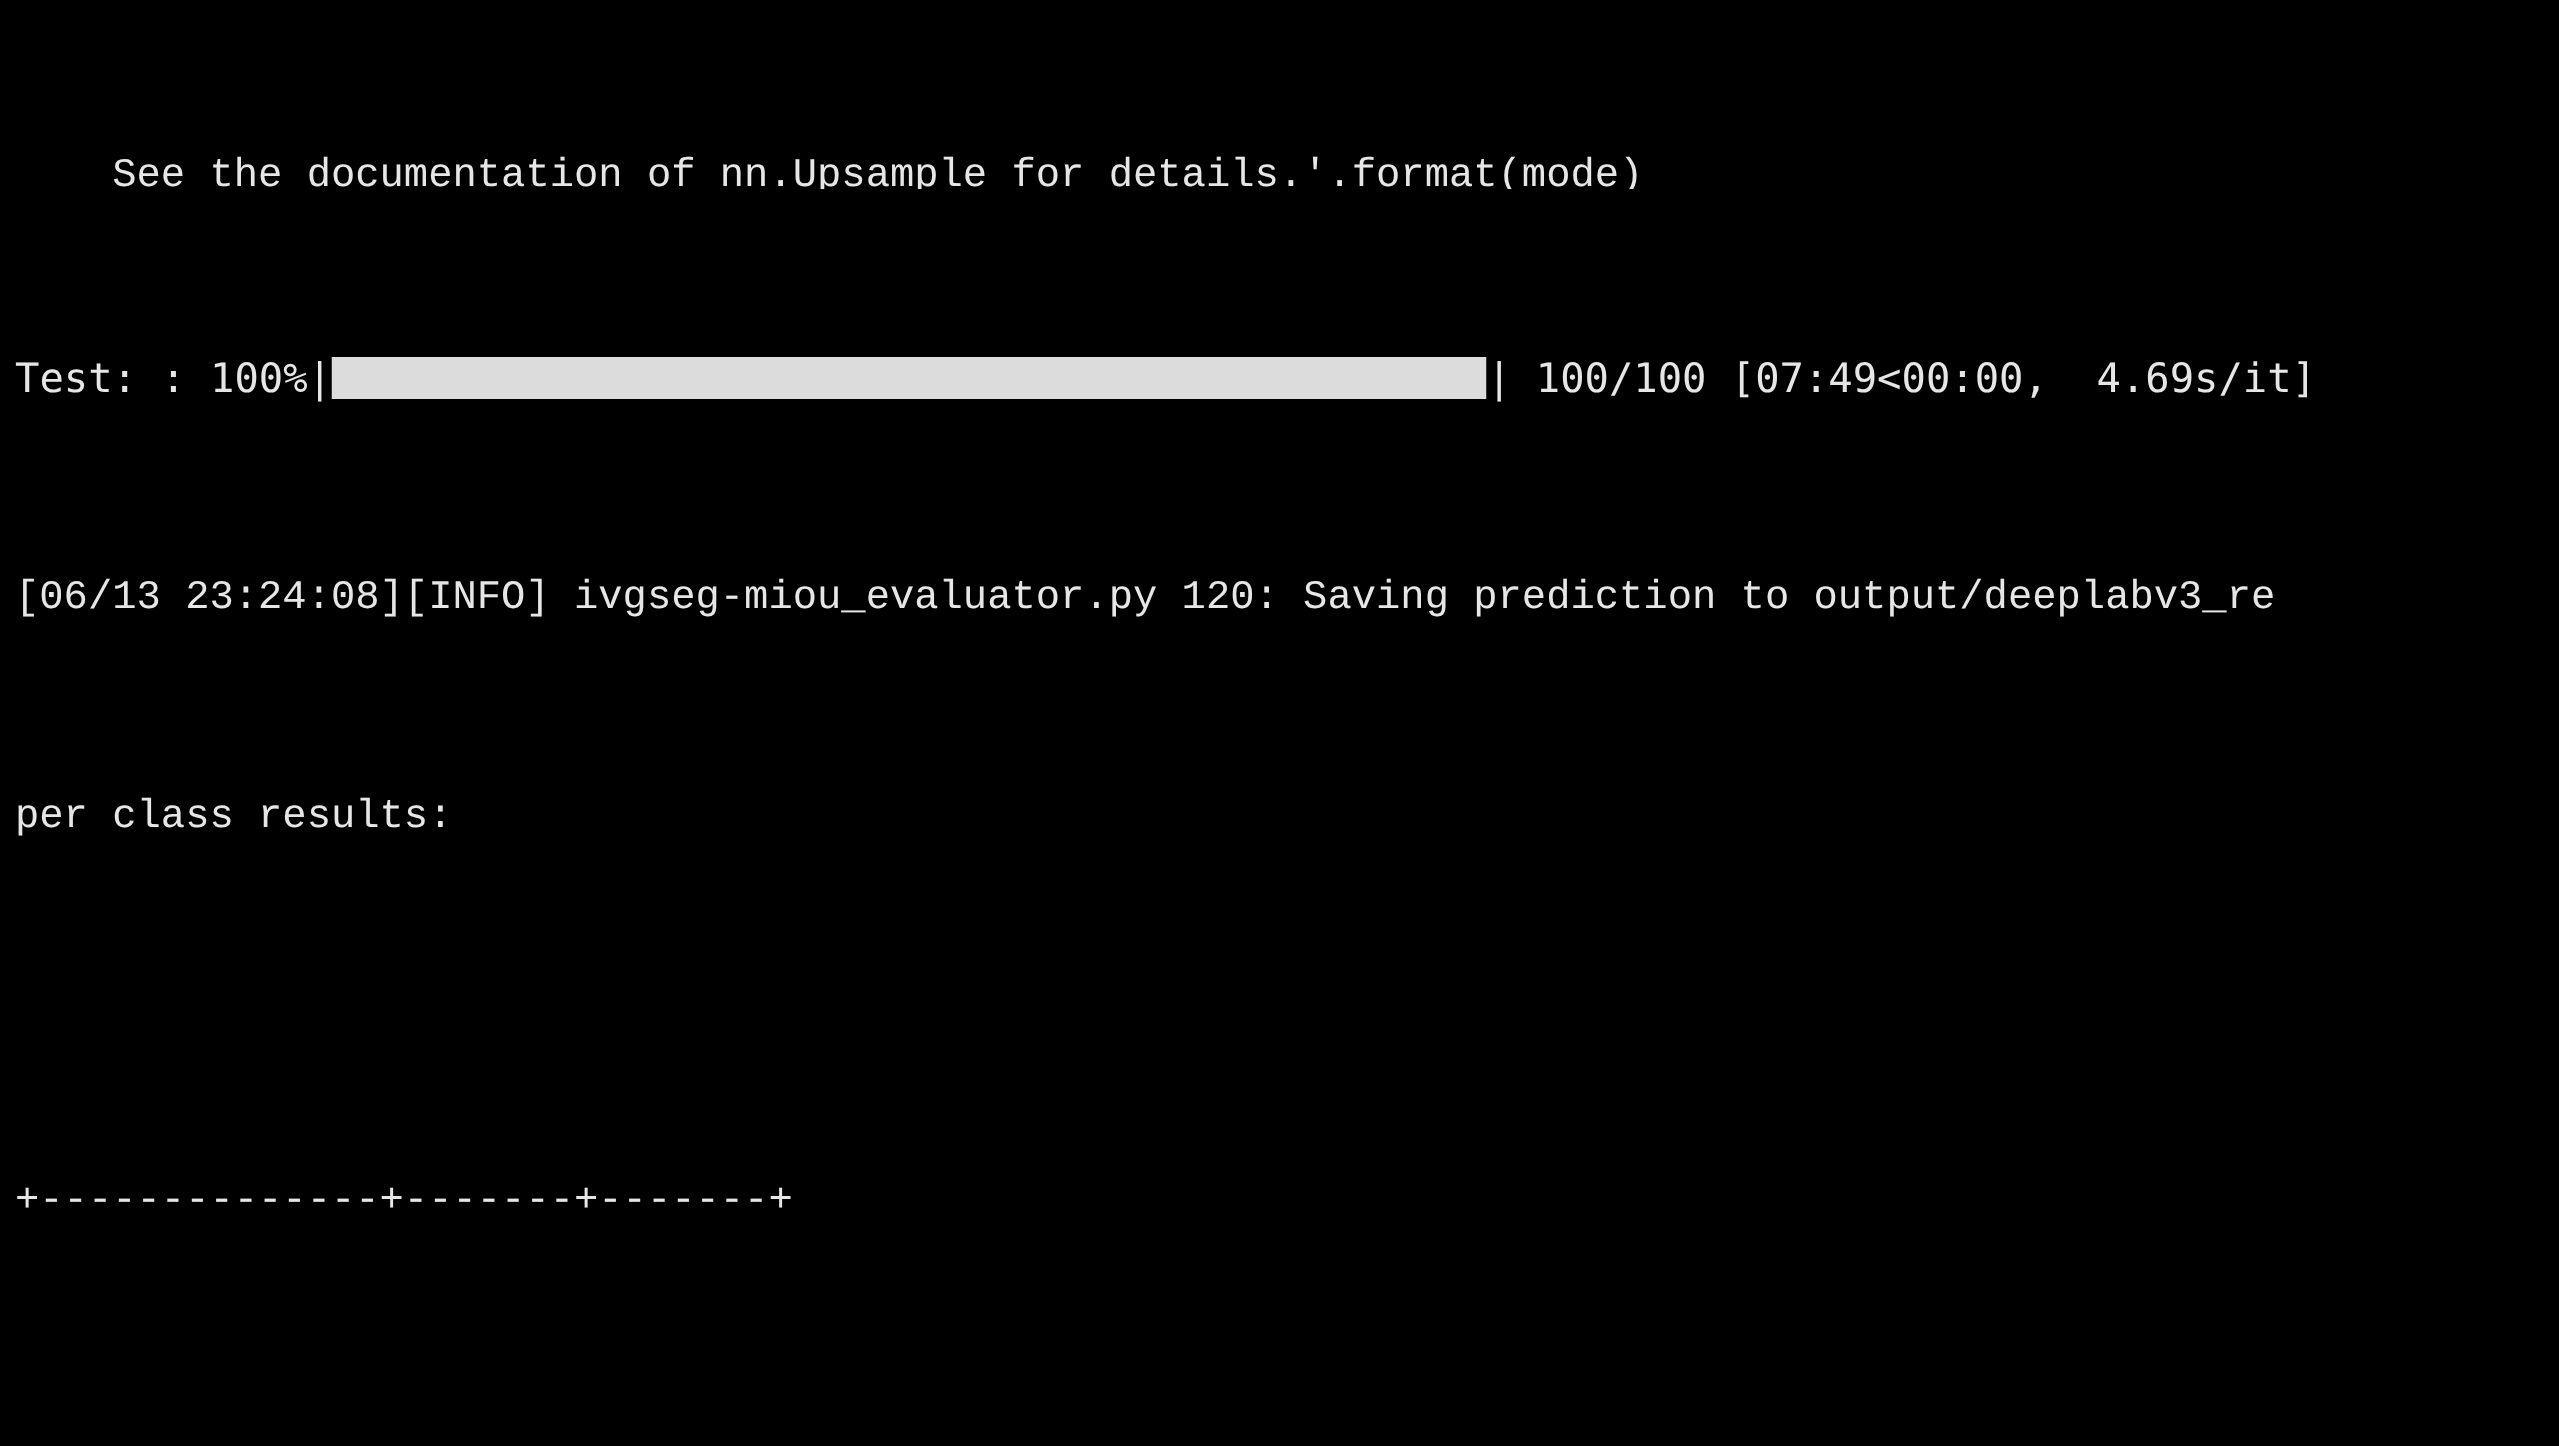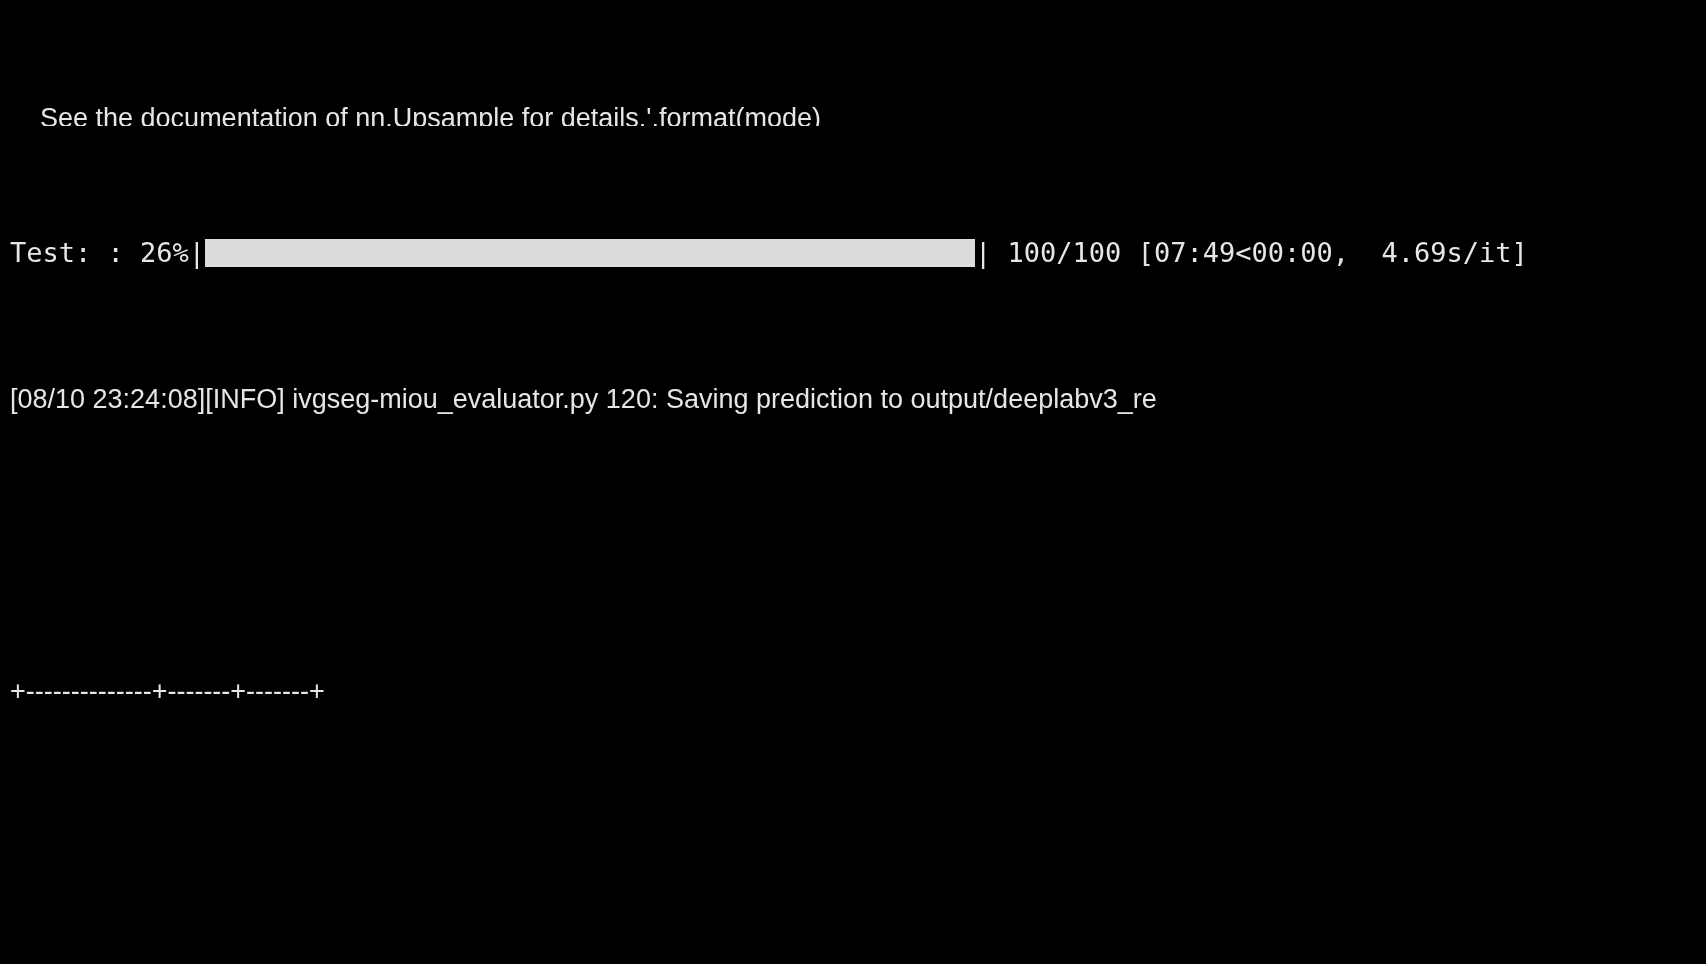"See the documentation of nn.Upsample" .line { font-family: Liberation Sans, sans-serif -> Liberation Mono, monospace }
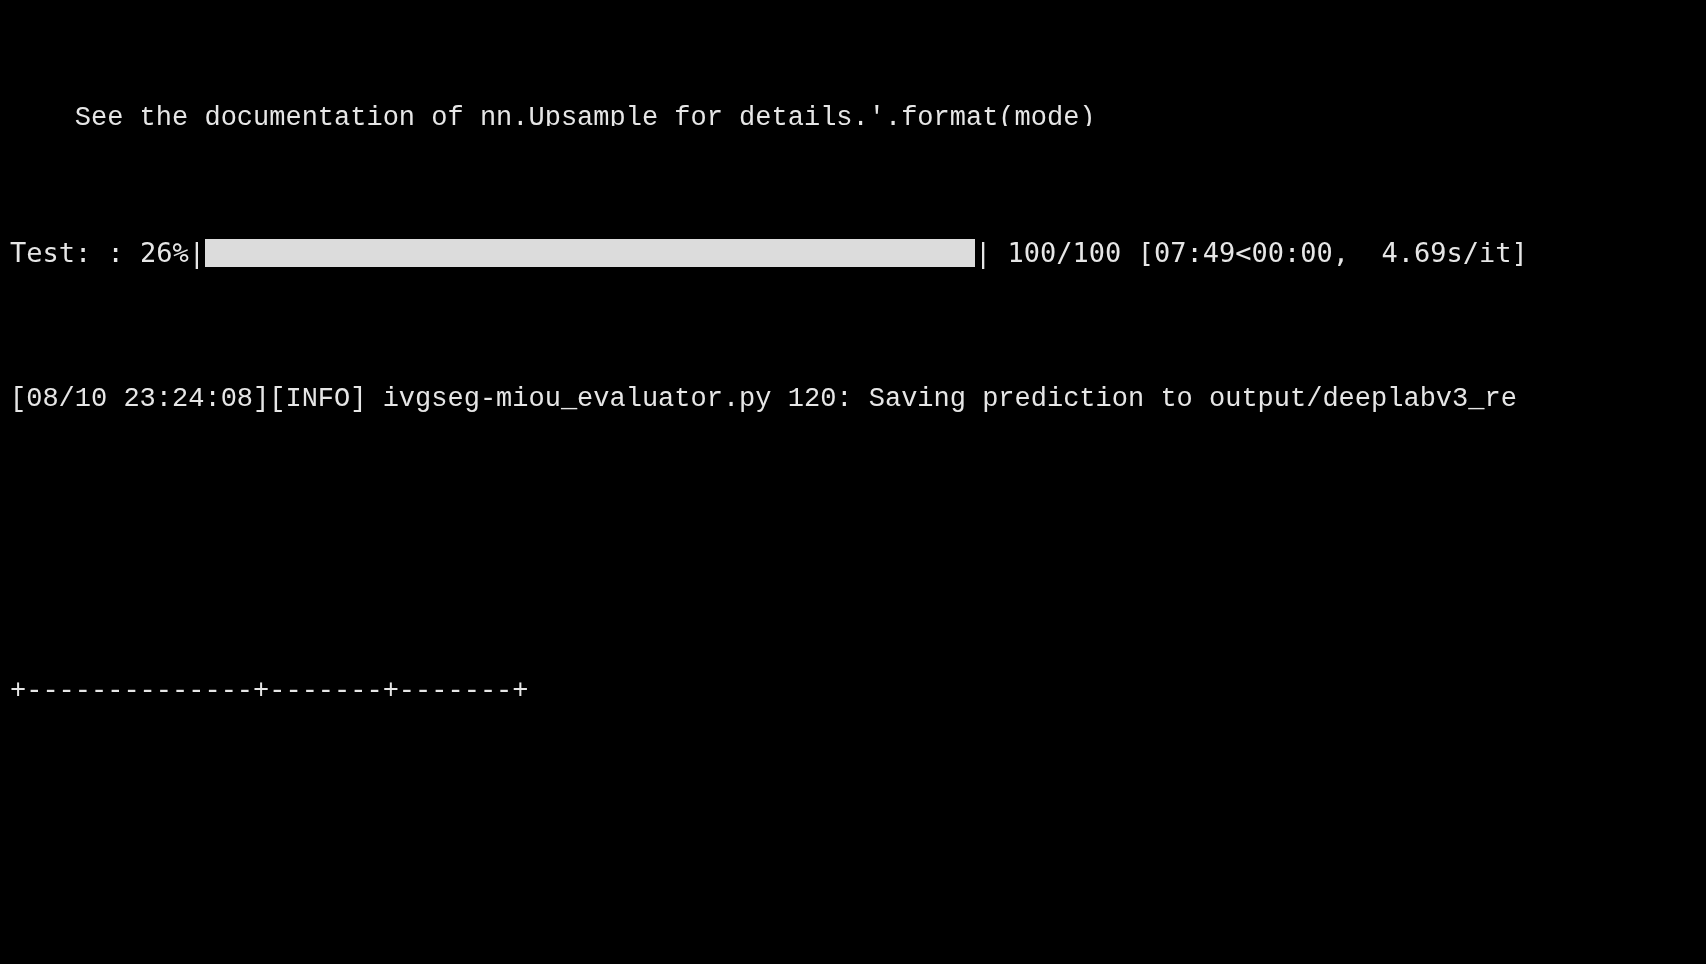"Test: : 26%|" span.txt { text: 26% -> 100% }
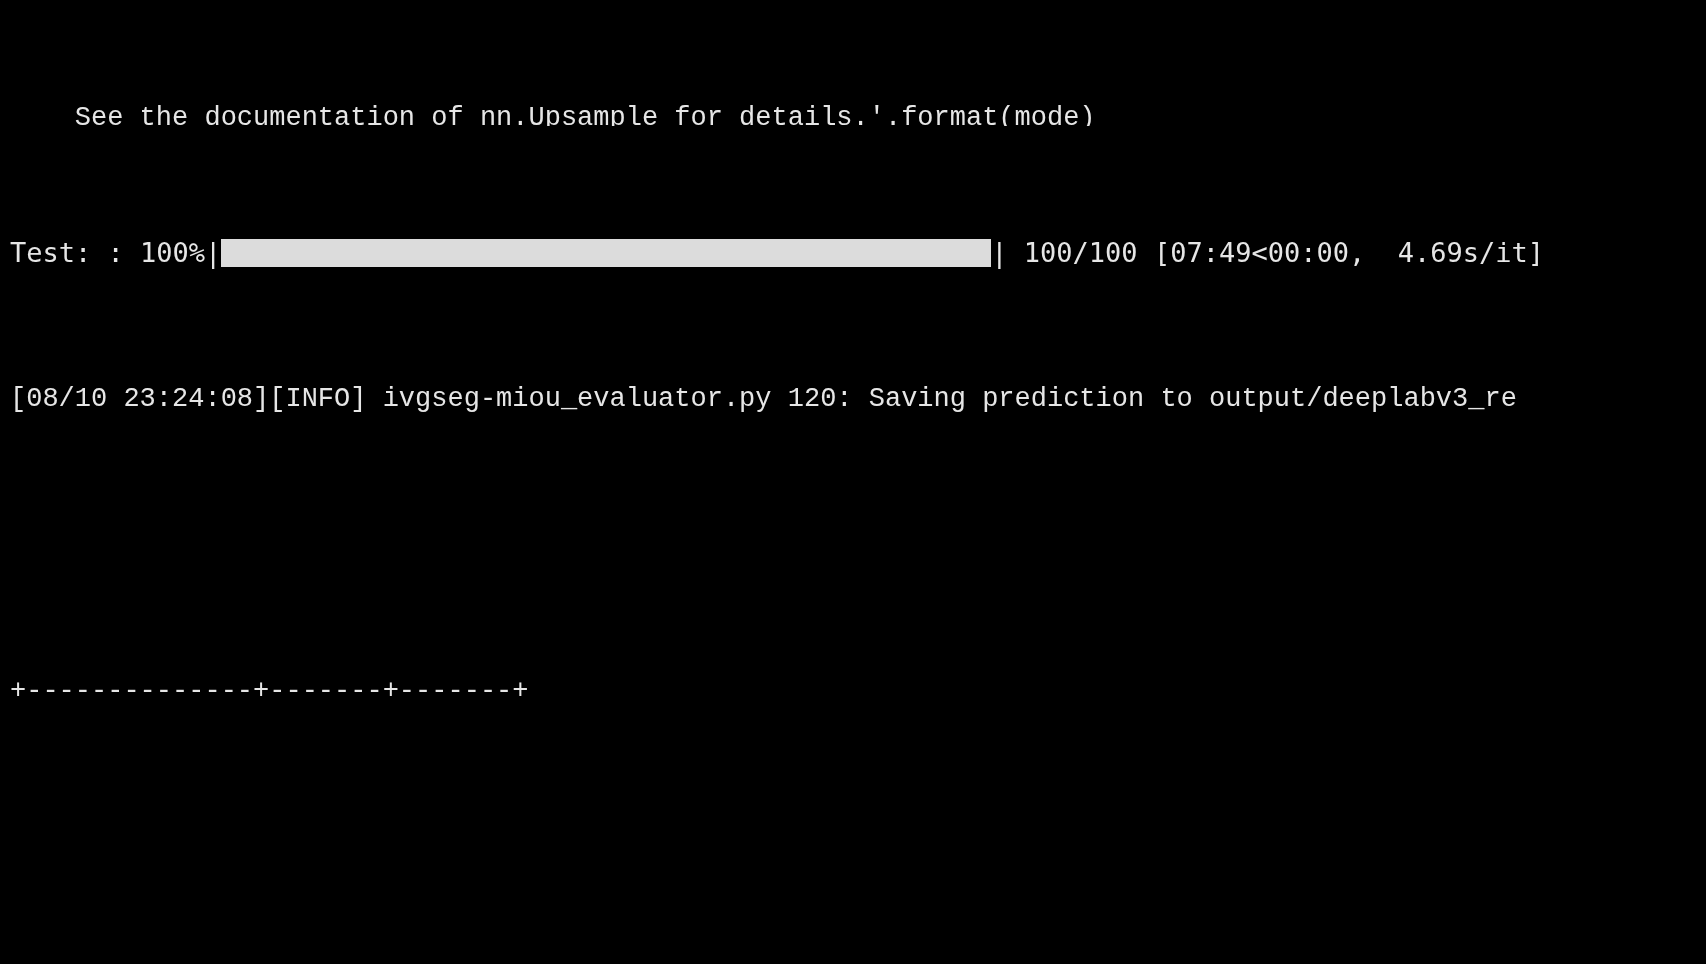"[08/10 23:24:08][INFO]" div.line { text: 08/10 -> 06/13 }
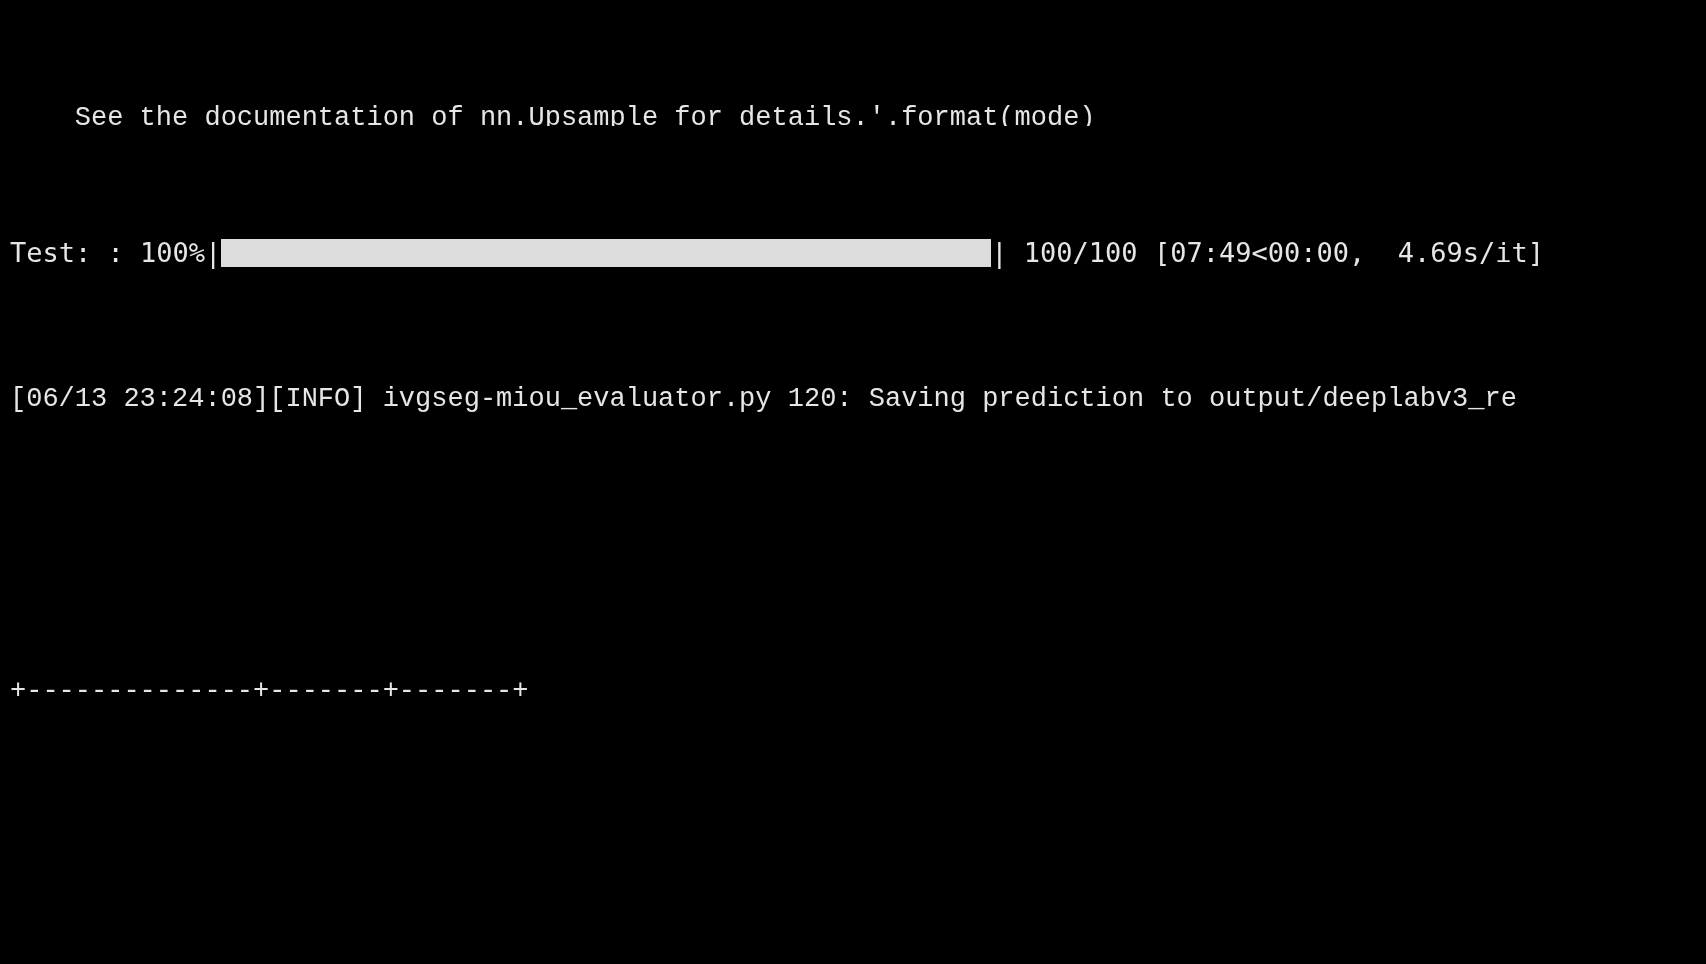"per class results:" div.line { html: none -> <div>per class results:</div> }
